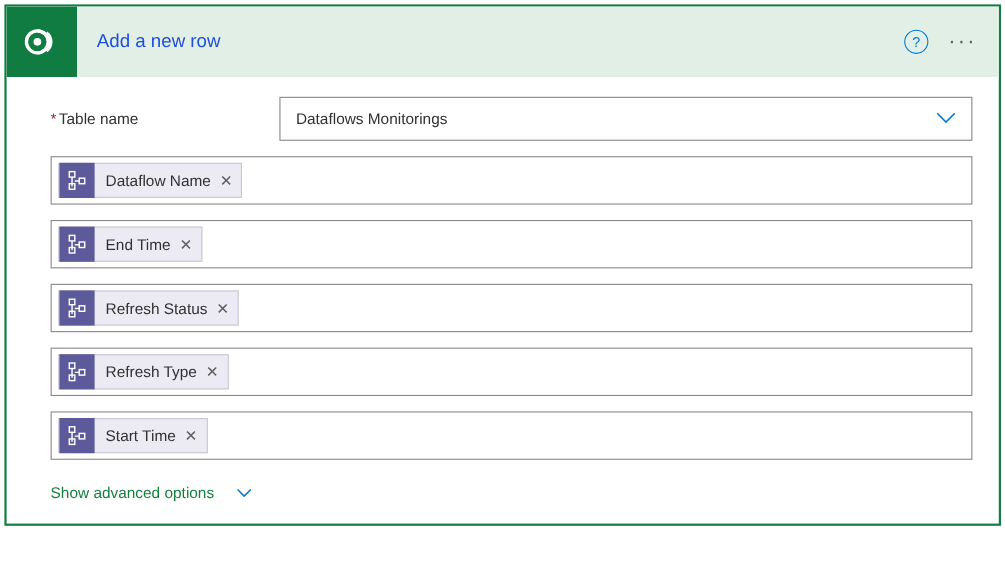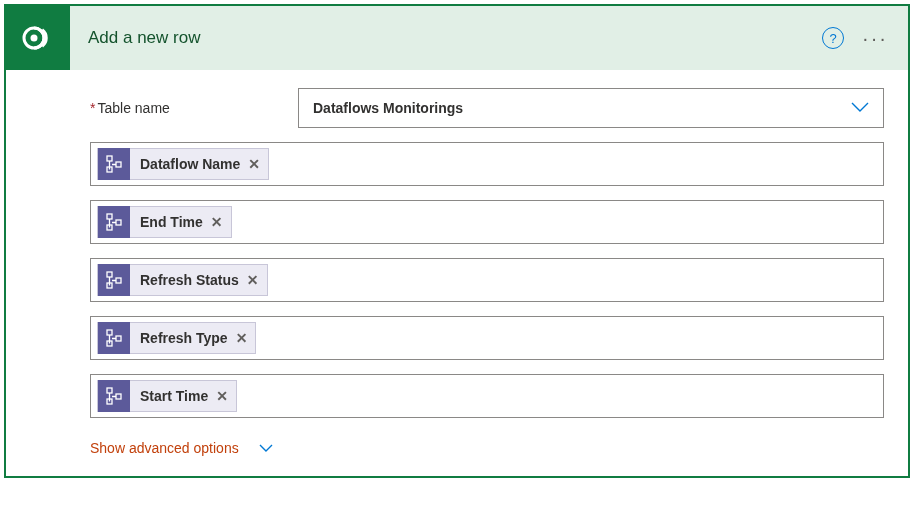"Add a new row" .header-title { color: #14532d -> #1d4ed8 }
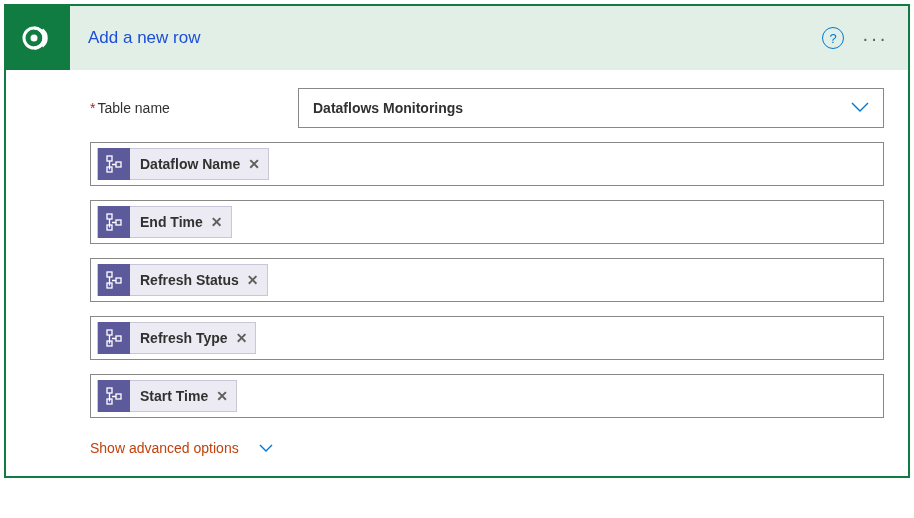"* Table name" .body { margin-left: 44px -> none }
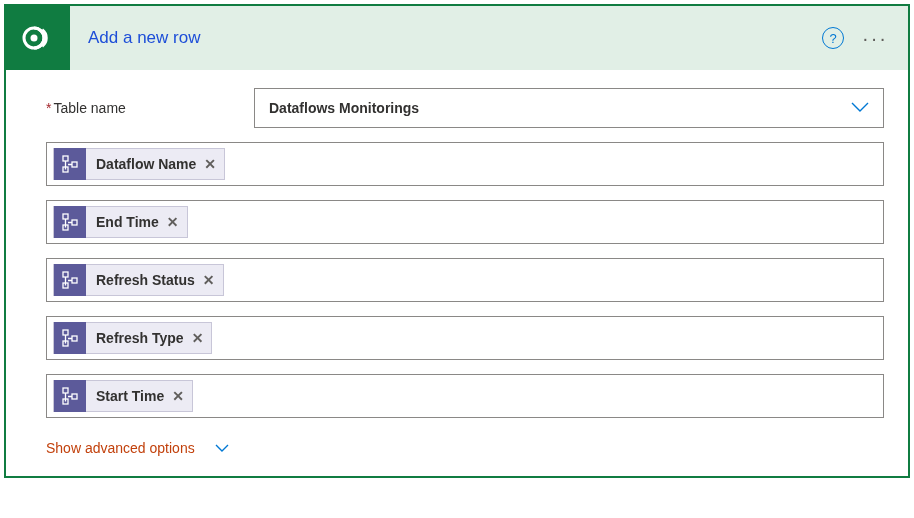"Dataflows Monitorings" .control-cell { font-weight: bold -> none }
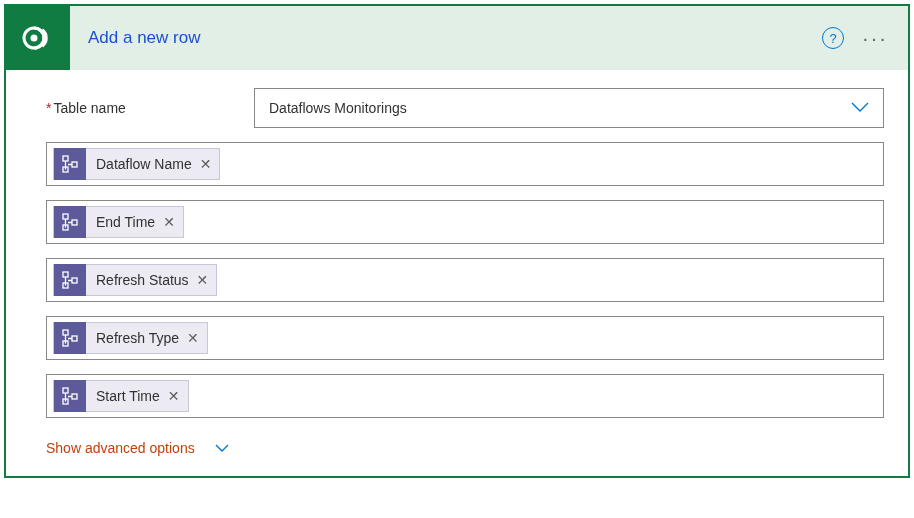"Show advanced options" .adv { color: #c2410c -> #15803d }
